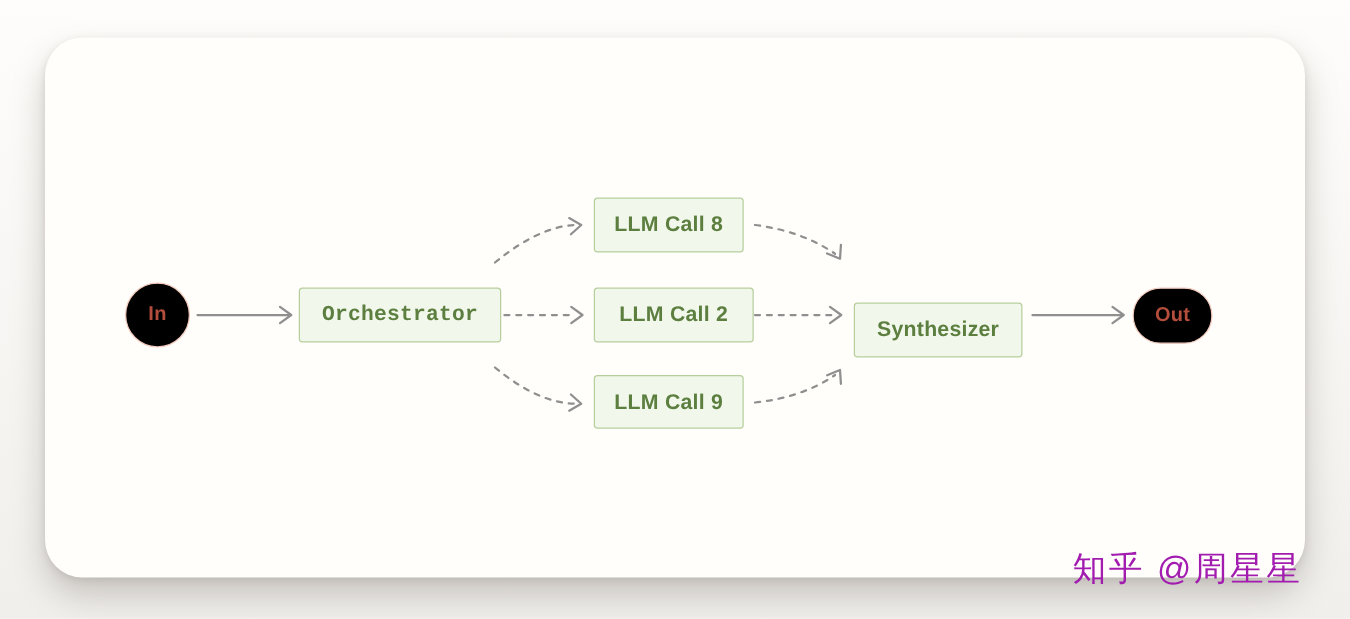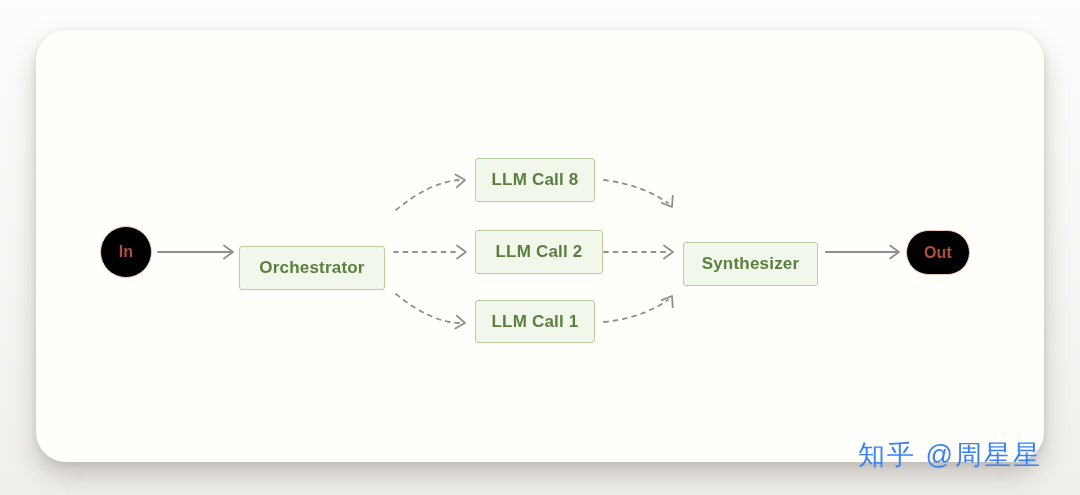"Orchestrator" .node-orchestrator { font-family: none -> Liberation Mono, monospace; top: 216px -> 200px; width: 146px -> 162px }
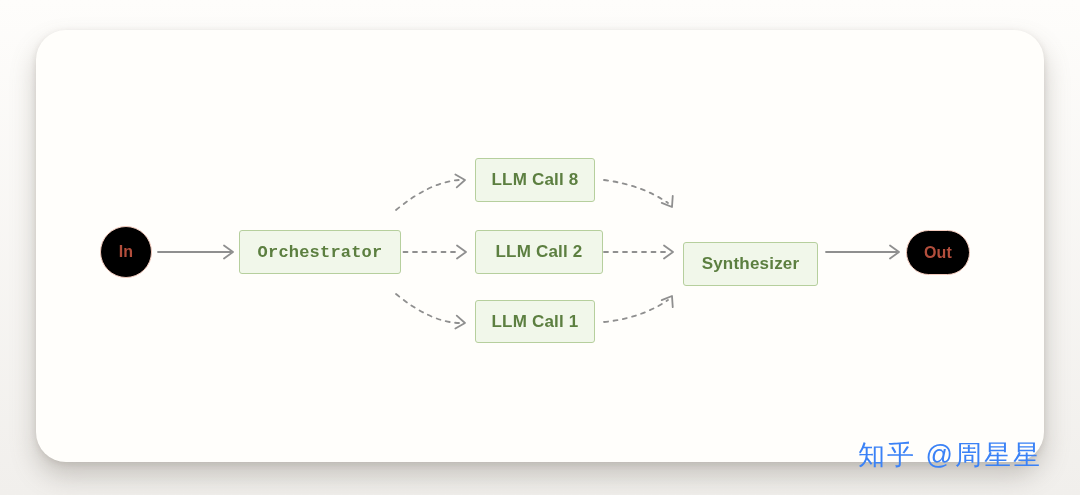"LLM Call 1" span { text: 1 -> 9 }
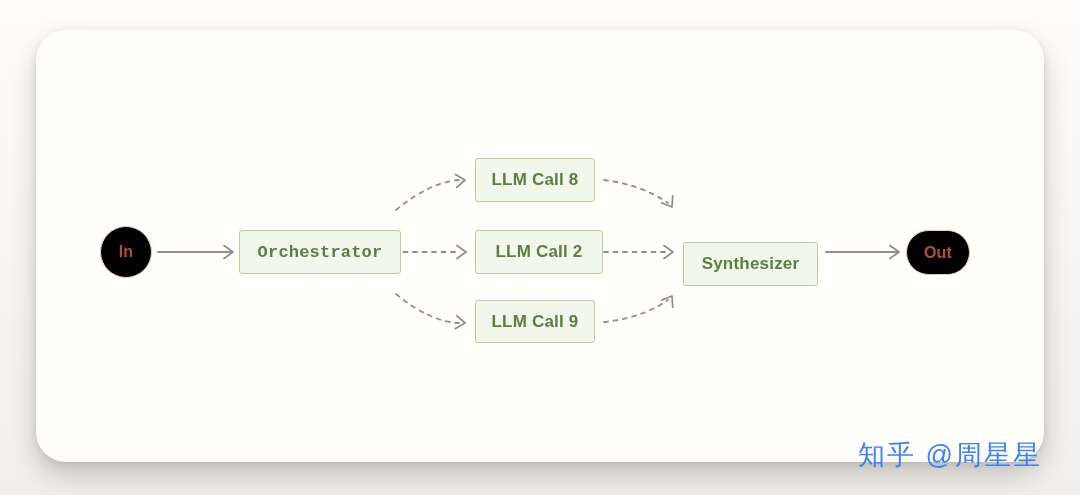"知乎 @周星星" .watermark { color: #3b82f6 -> #a21caf }
